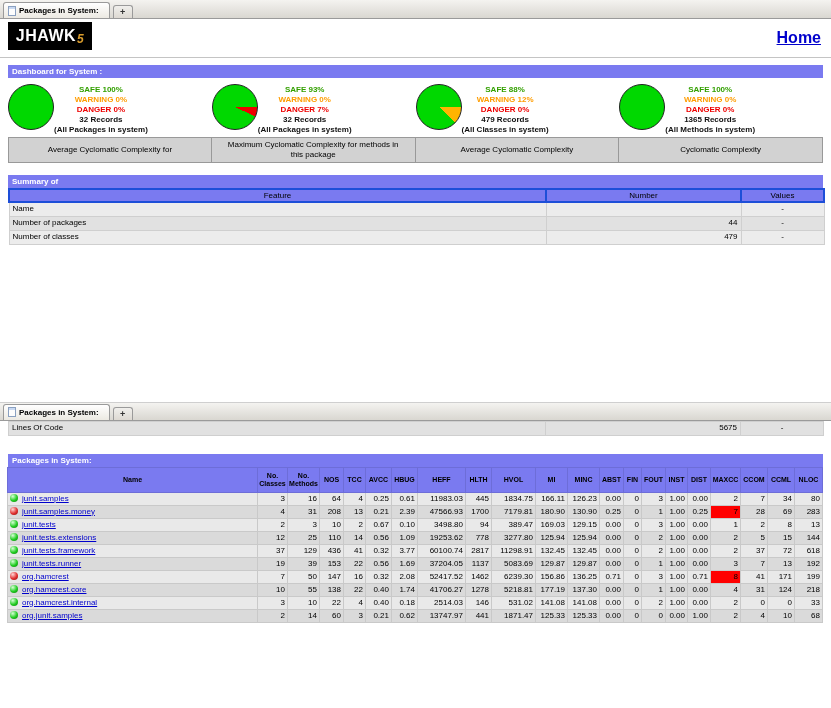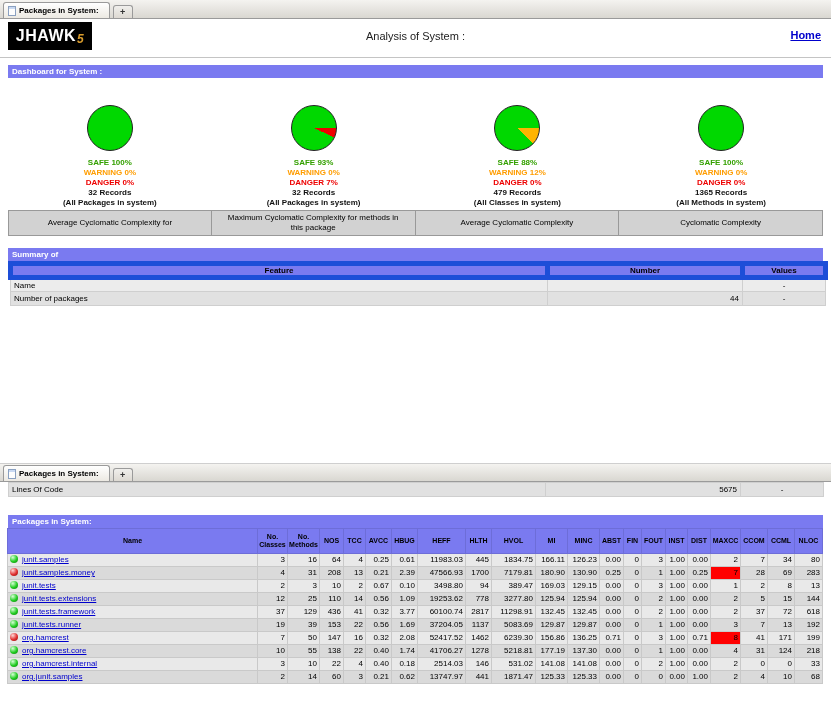"Analysis of System :" div.page-title { html: <div>Analysis of System :</div> -> none }
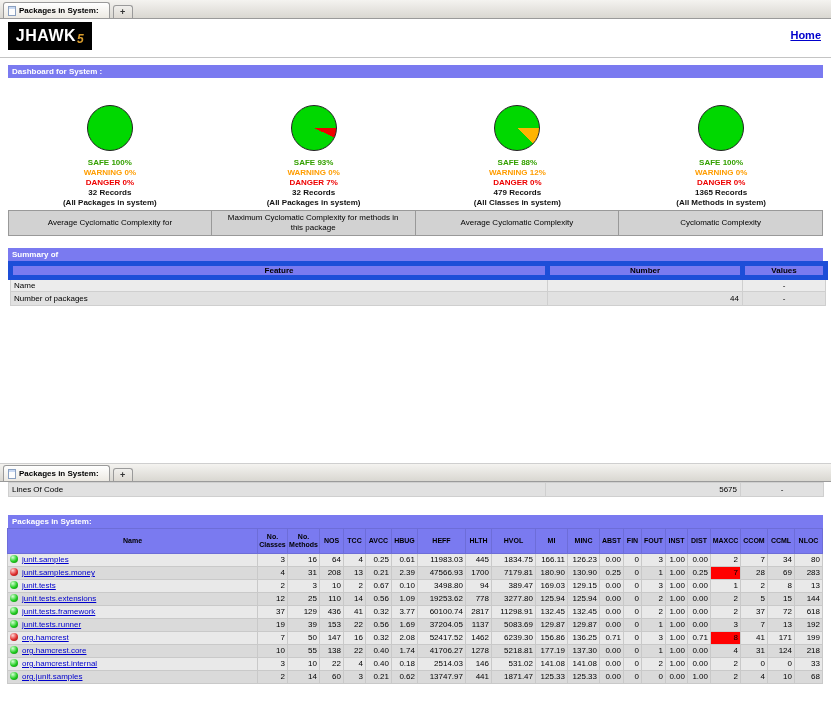"Home" .home-link { font-size: 11px -> 16px }
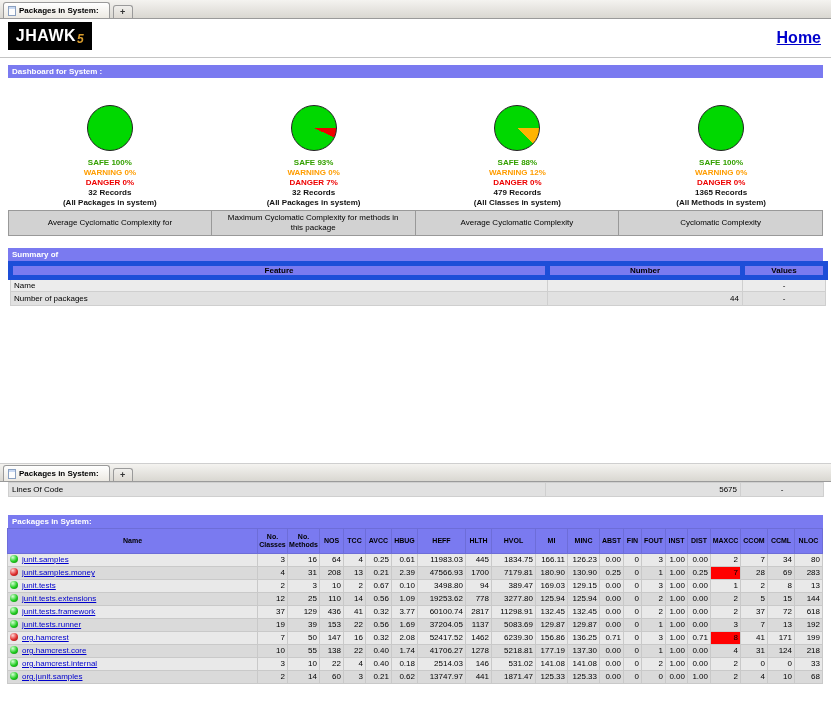"SAFE 100%" .gauge { flex-direction: column -> none; padding-top: 27px -> 0 }
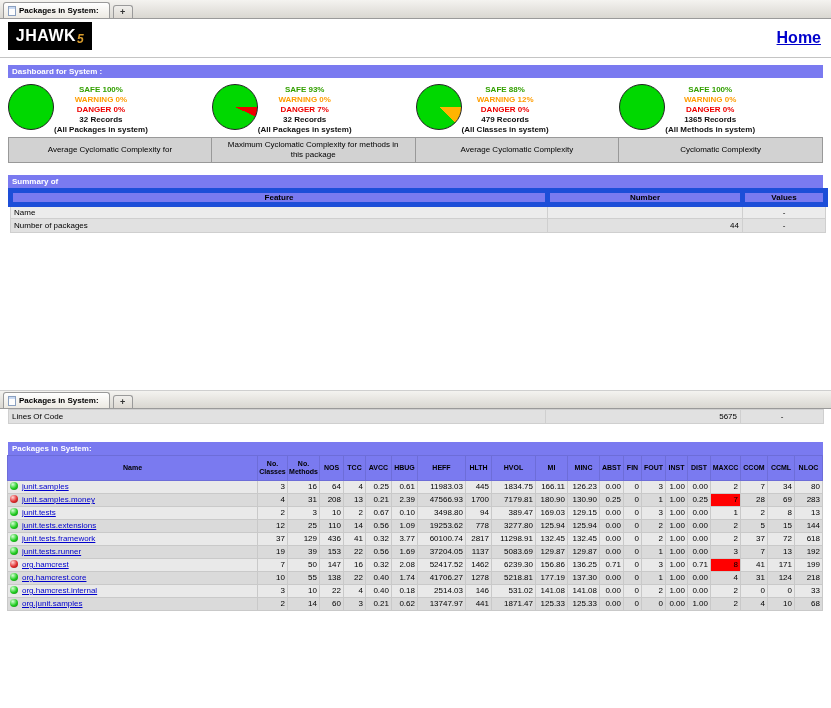"Feature" .summary-table th { border: 5px solid #1d4ed8 -> 2px solid #1d4ed8; font-weight: bold -> normal }
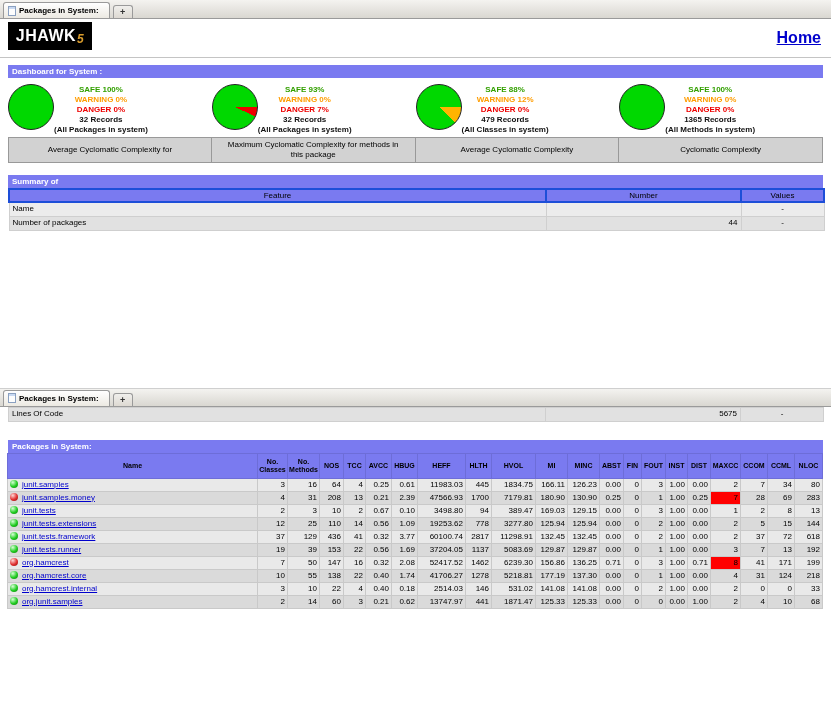"Number of classes" tr.r-odd { html: none -> <tr> <td>Number of classes</td> <td>479</td> <td>-</td> </tr> }
